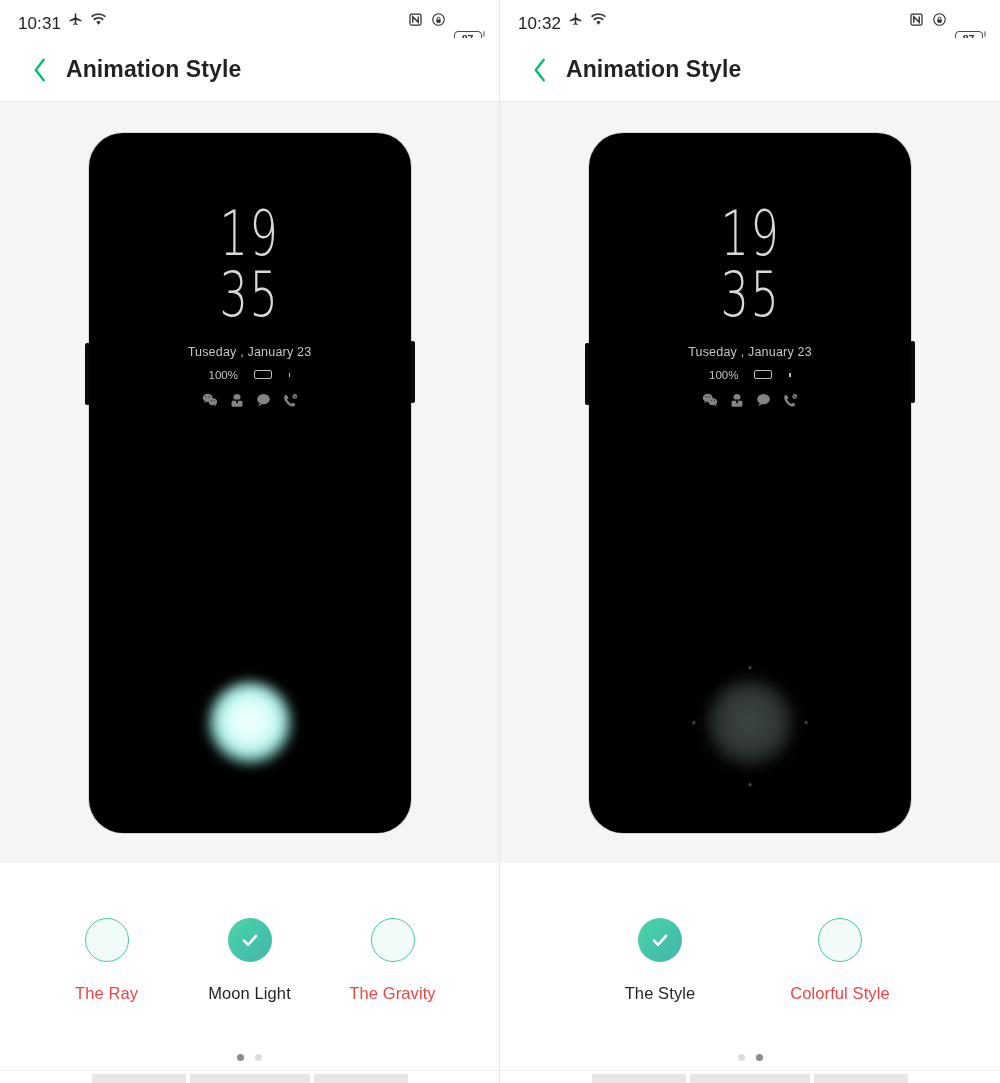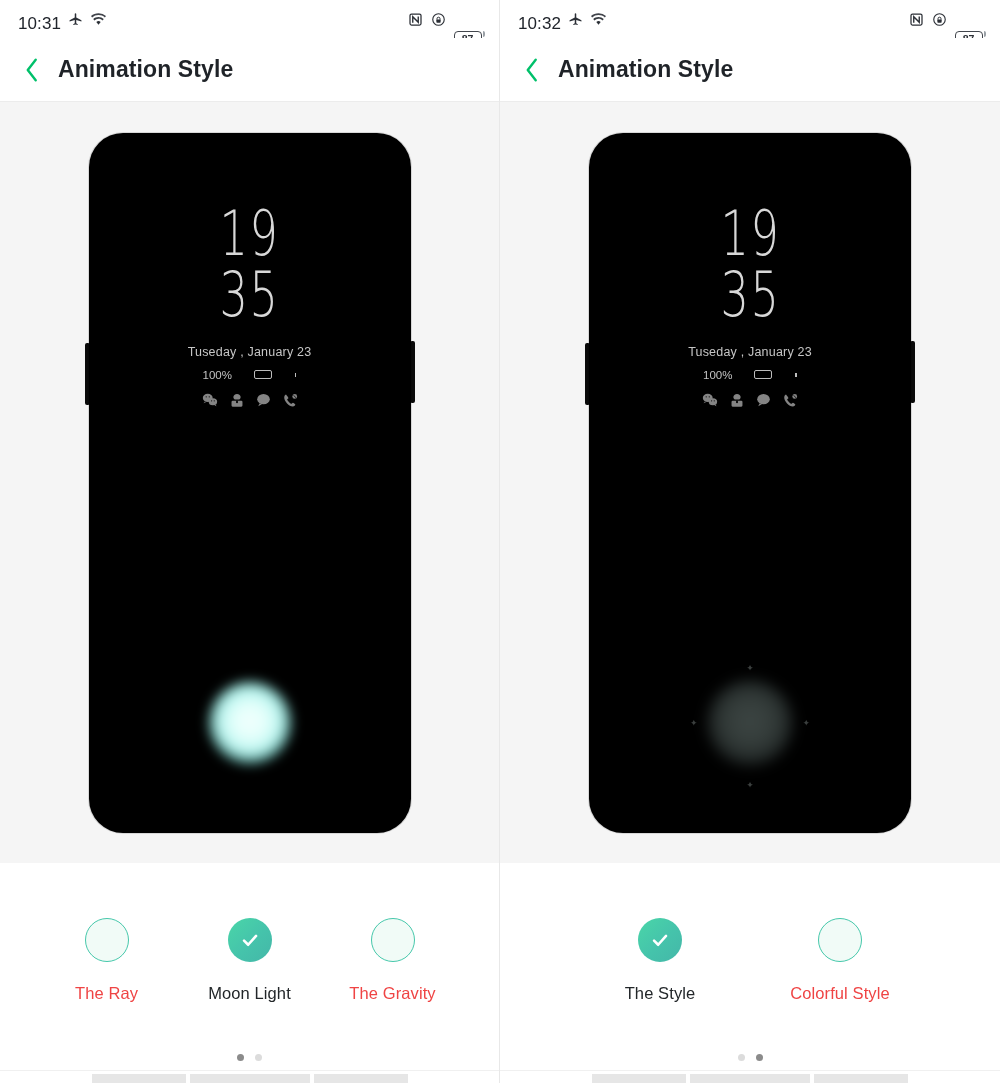"Animation Style" .appbar { padding-left: 18px -> 26px }
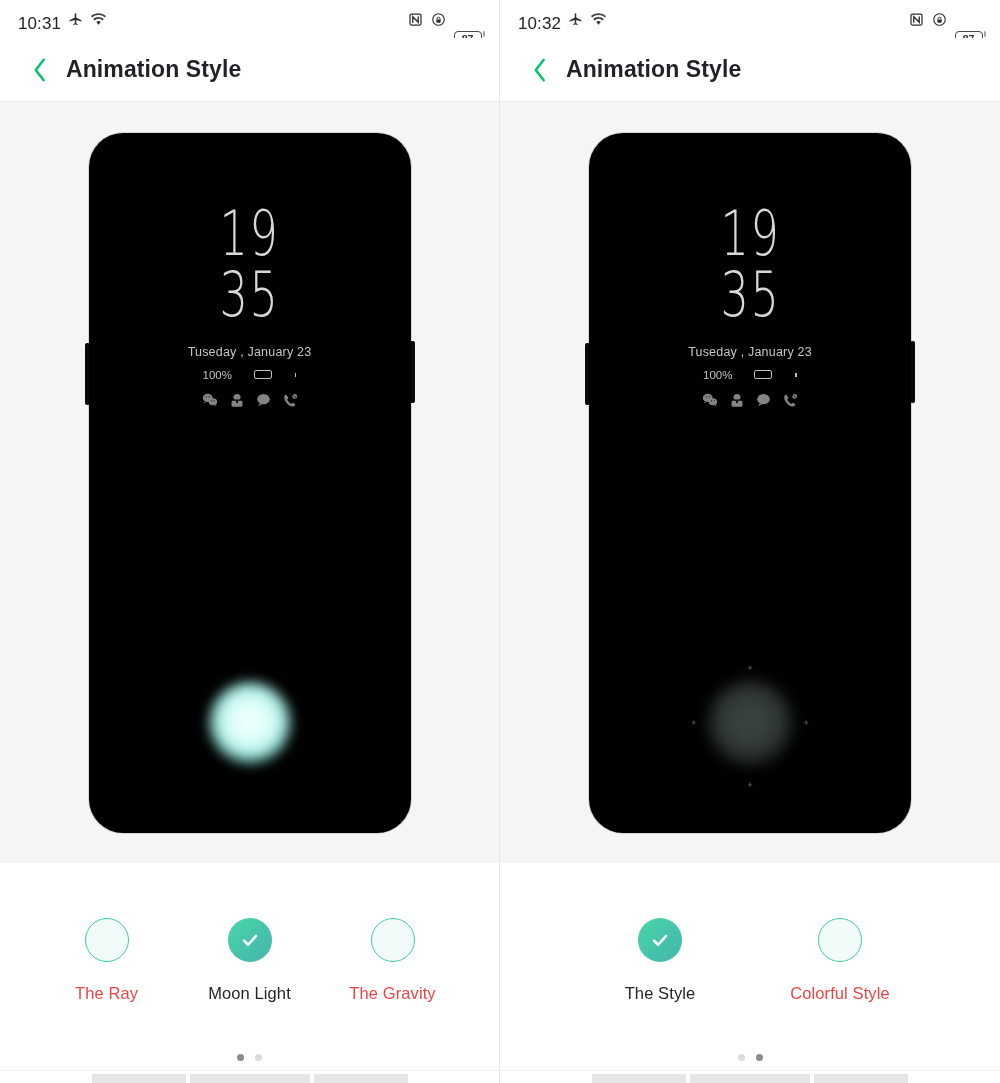"100%" .lock-batt { gap: 22px -> 16px }
